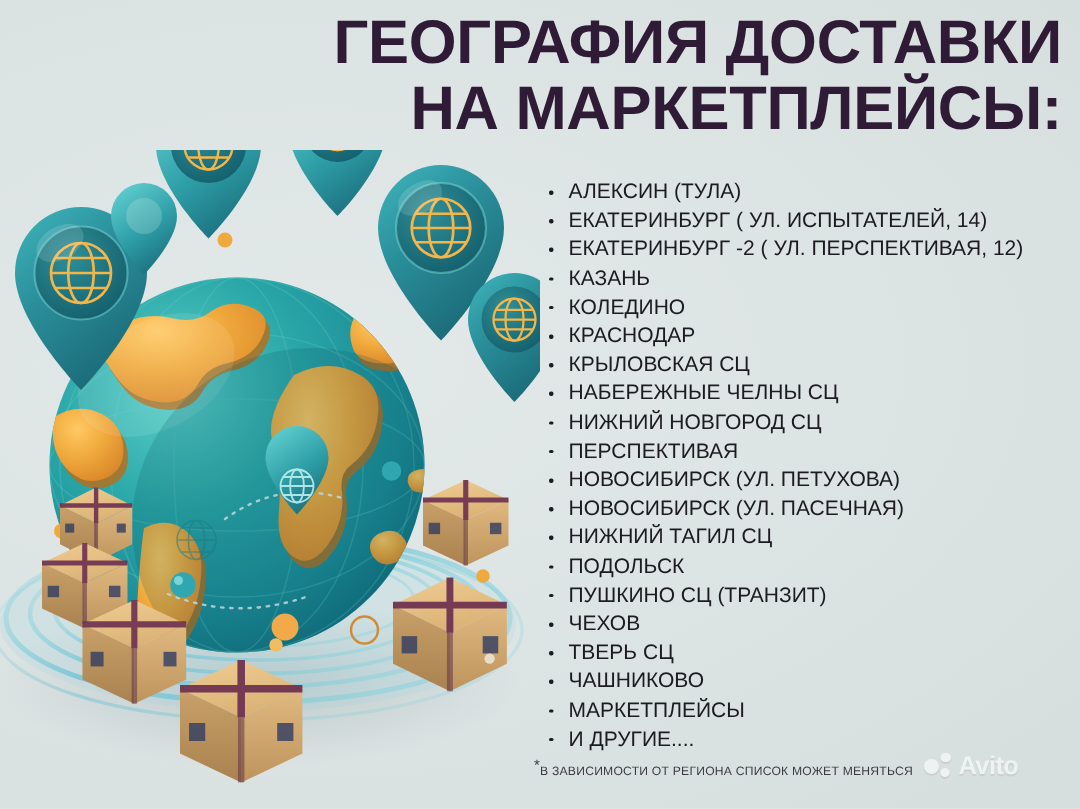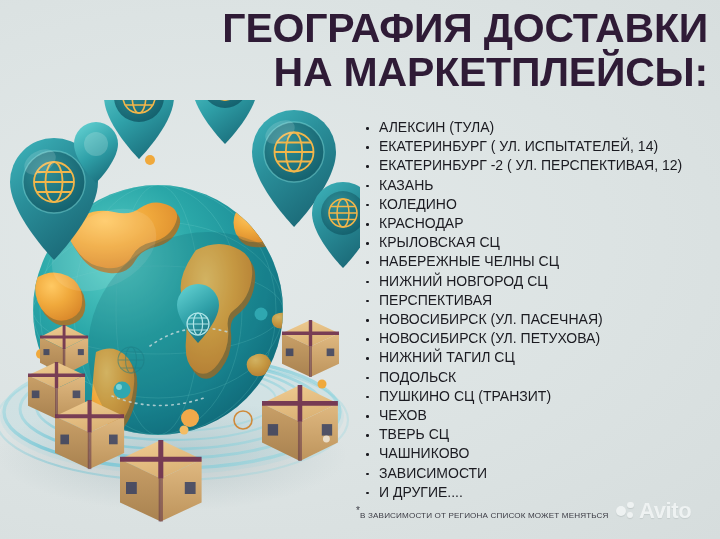"НОВОСИБИРСК (УЛ. ПАСЕЧНАЯ)" li.city-item { order: before "НОВОСИБИРСК (УЛ. ПЕТУХОВА)" -> after "НОВОСИБИРСК (УЛ. ПЕТУХОВА)" }
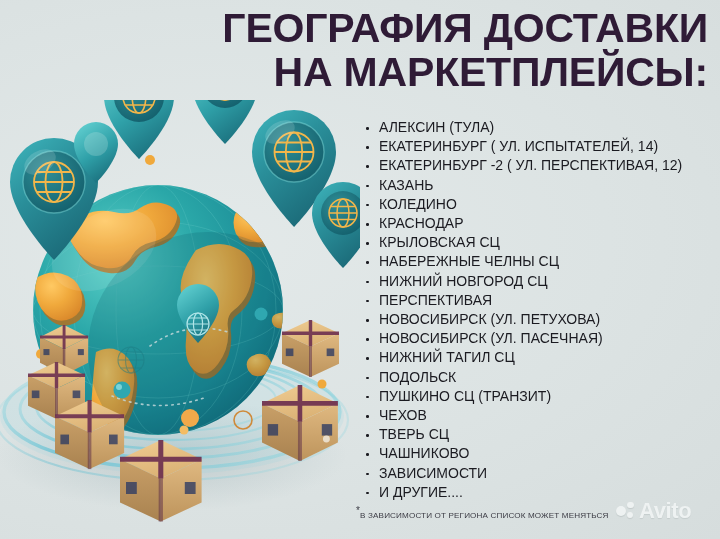"ЗАВИСИМОСТИ" li.city-item { text: ЗАВИСИМОСТИ -> МАРКЕТПЛЕЙСЫ }
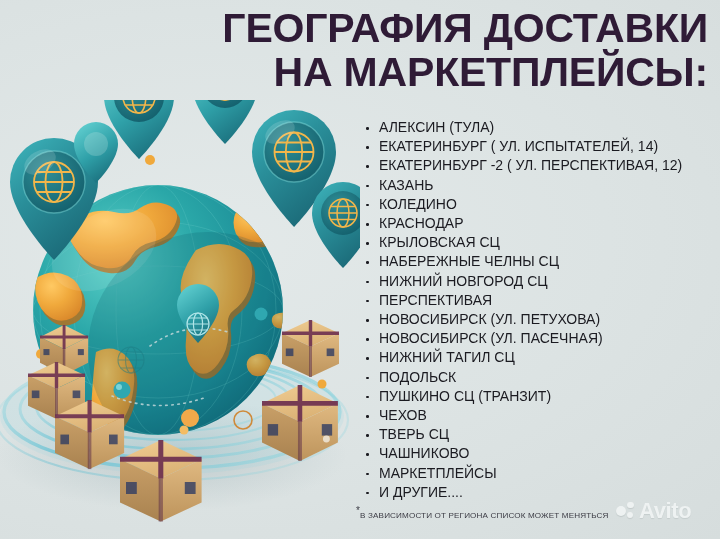"Avito" .avito-word { font-size: 22px -> 17px }
